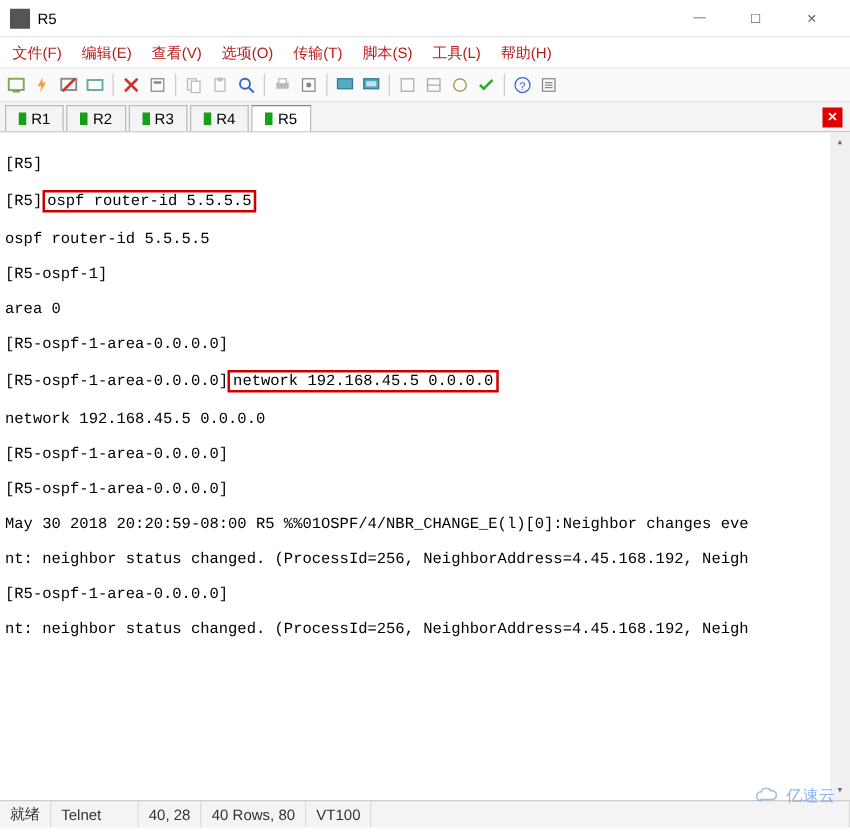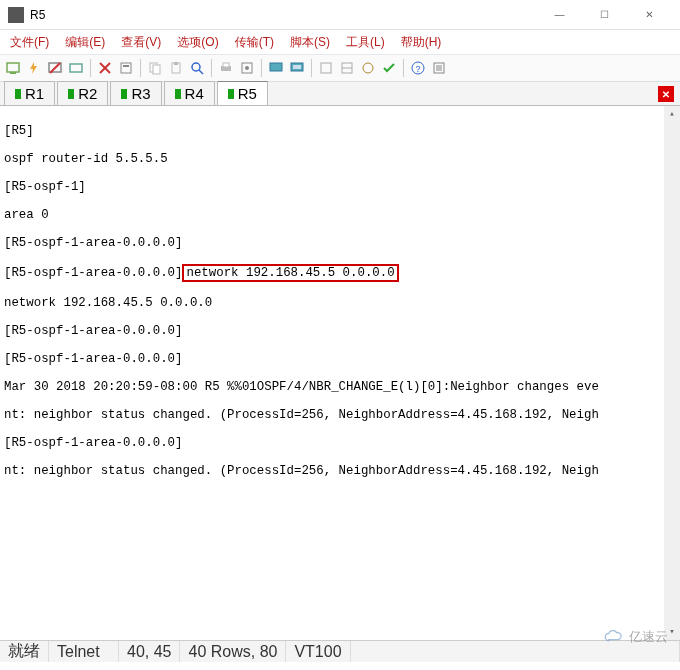"R1" .tab { font-size: 15px -> 12px }
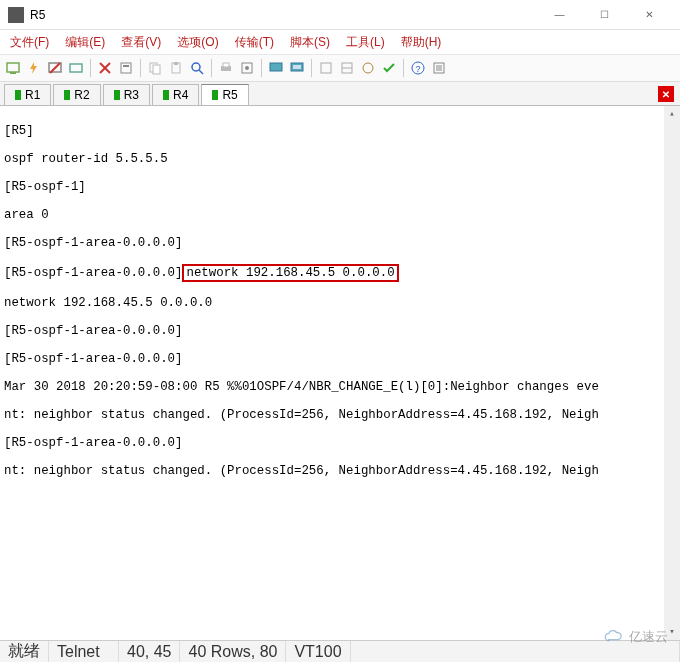"[R5] ospf router-id 5.5.5.5" div { html: none -> <div><span>[R5]</span><span>ospf router-id 5.5.5.5</span></div> }
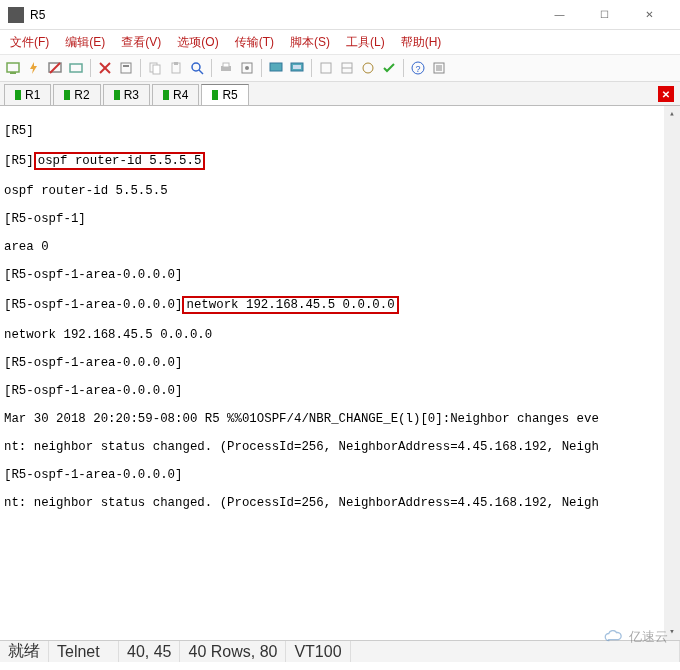"Mar 30 2018 20:20:59-08:00 R5" div { text: Mar -> May }
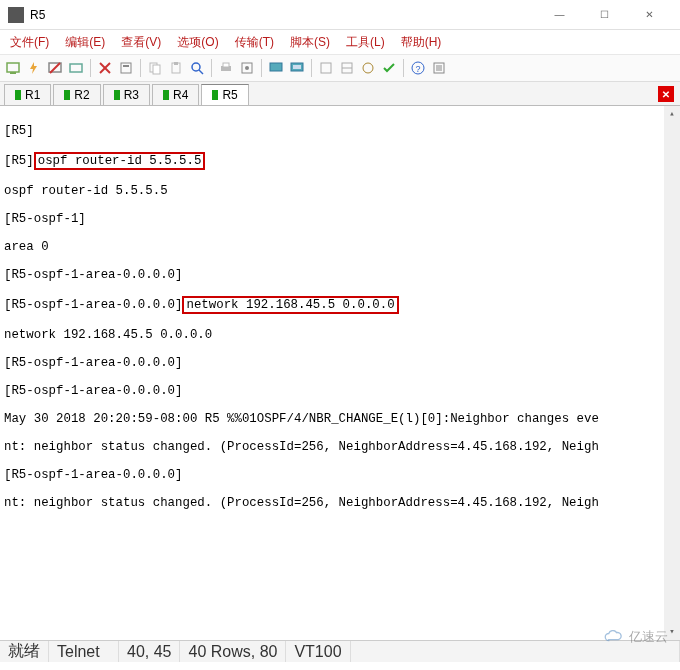"亿速云" .watermark { color: #737373 -> #3b82f6 }
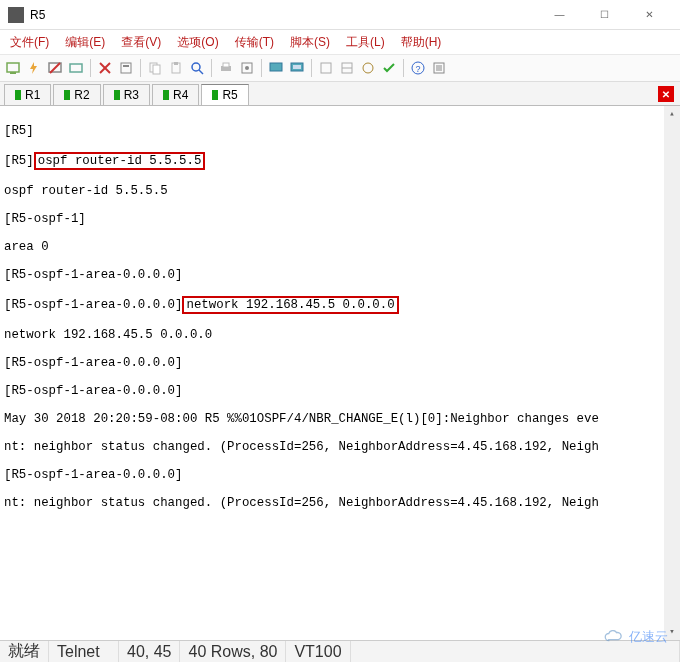"就绪" .statusbar { font-size: 16px -> 12px }
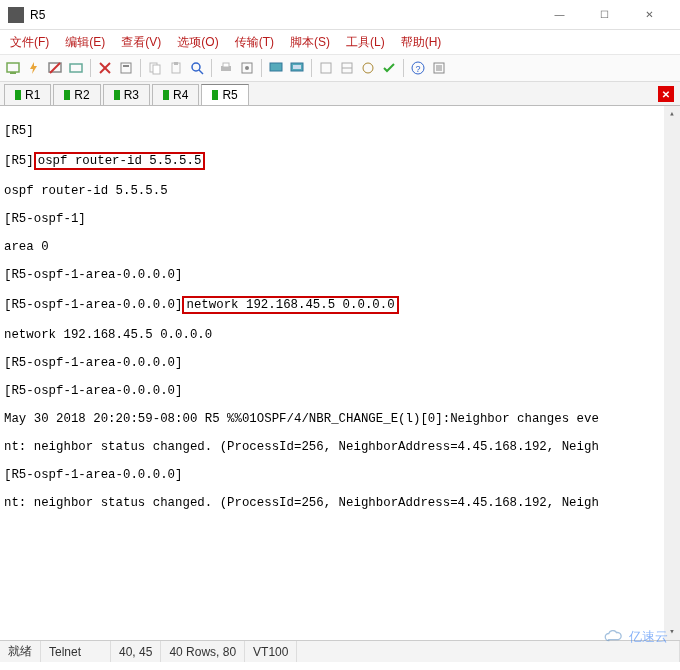"40, 45" div.cell { text: 45 -> 28 }
